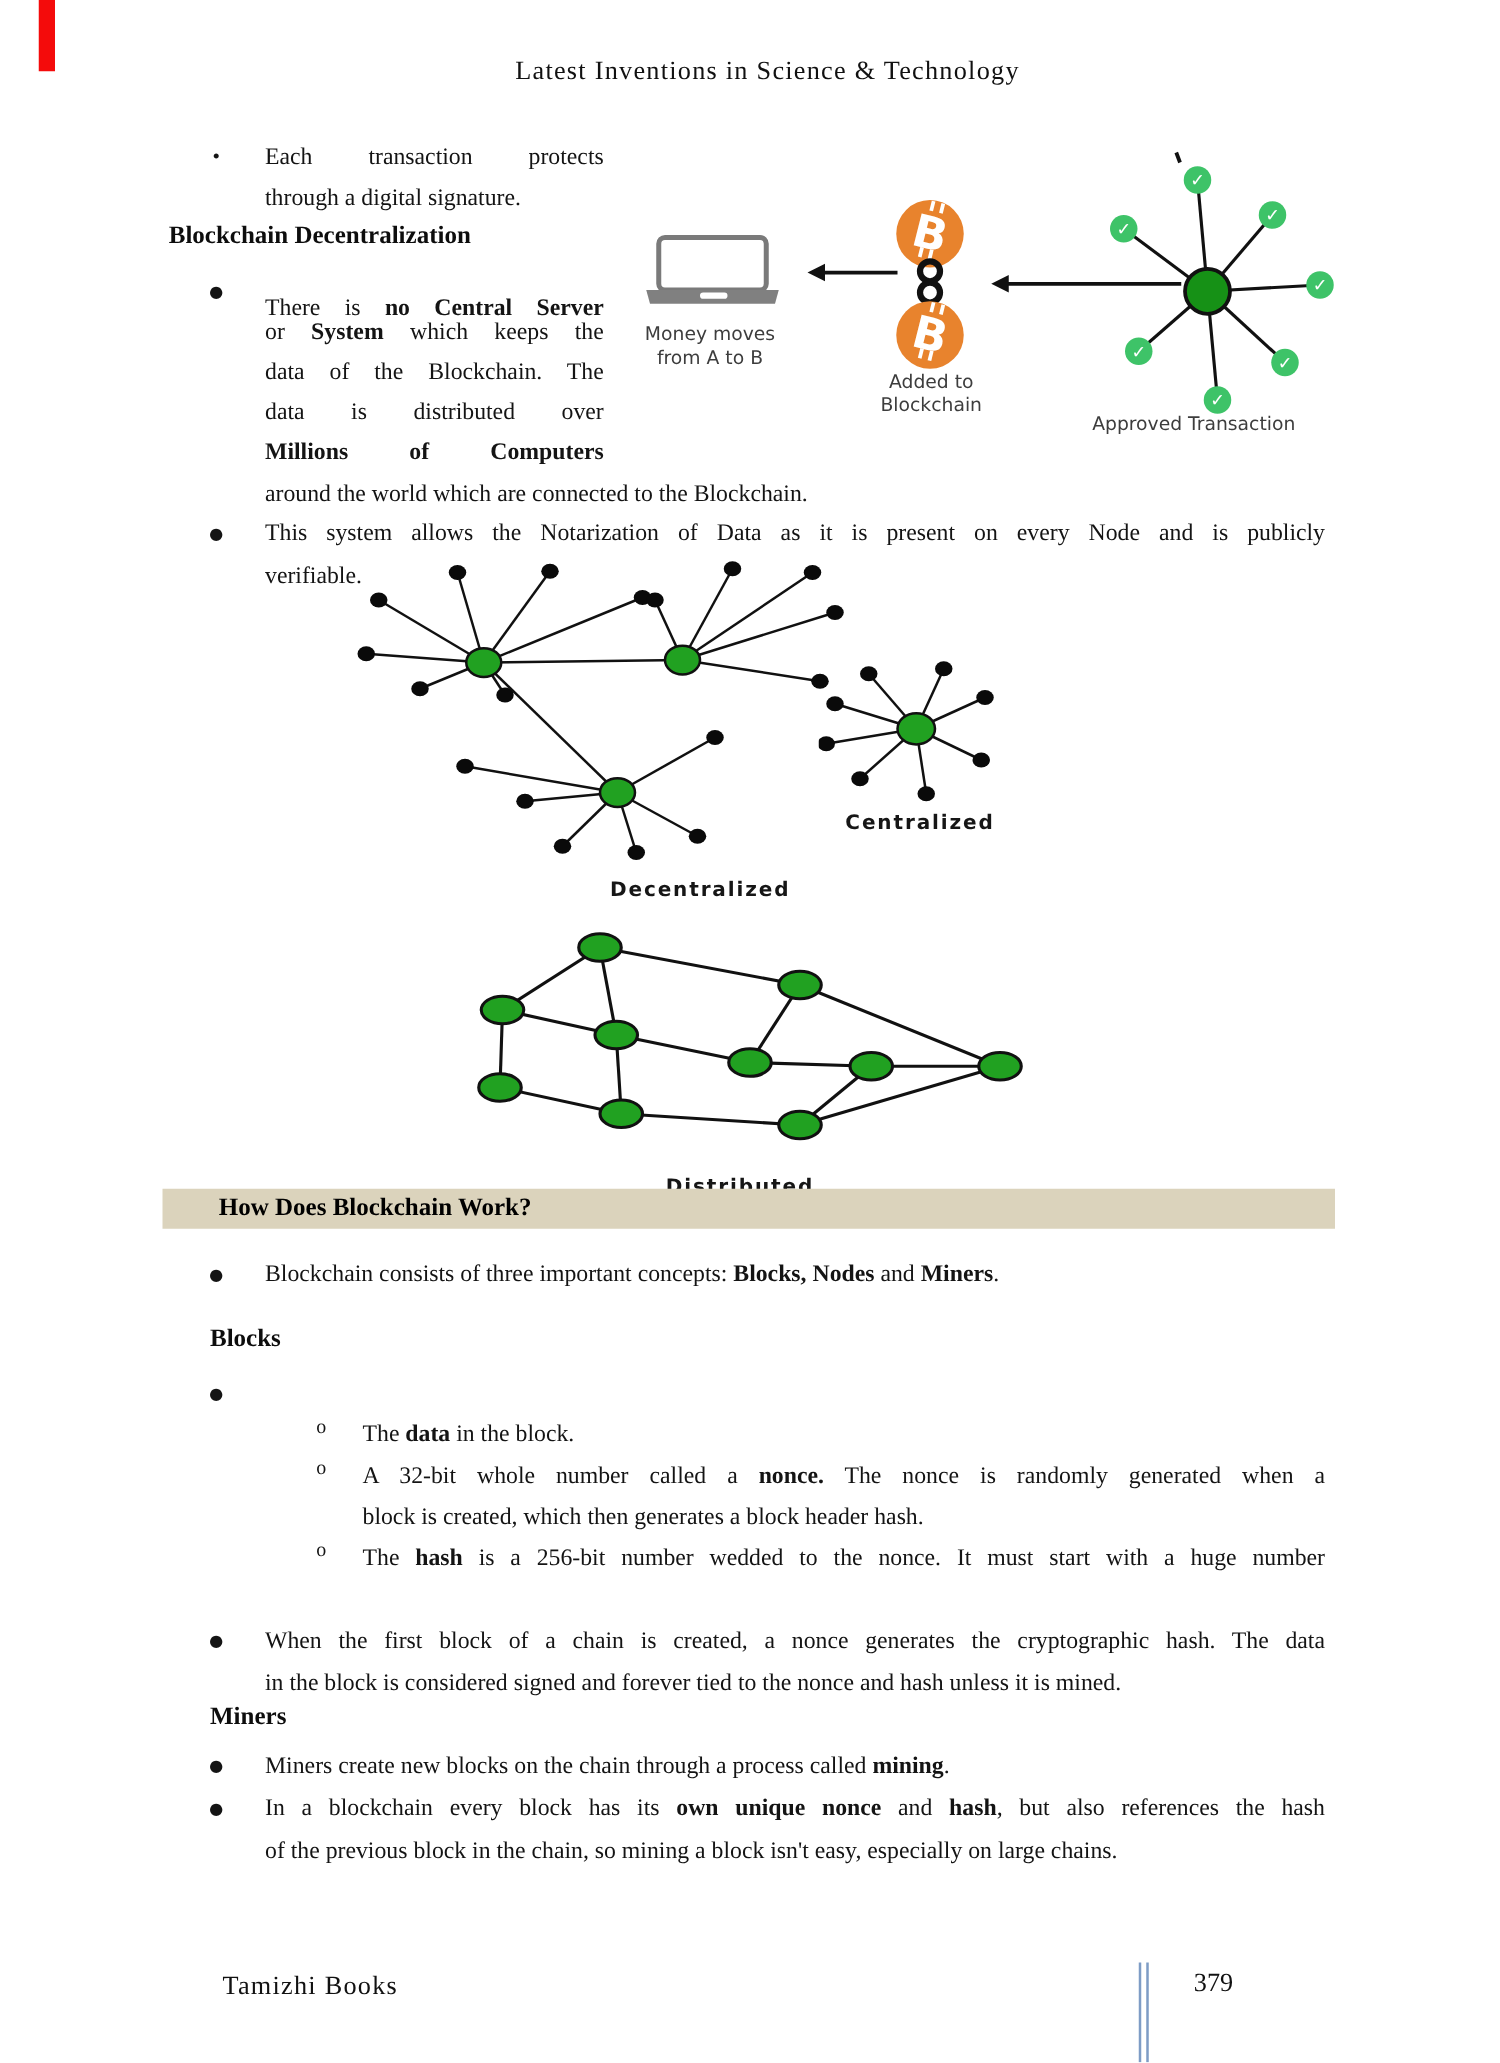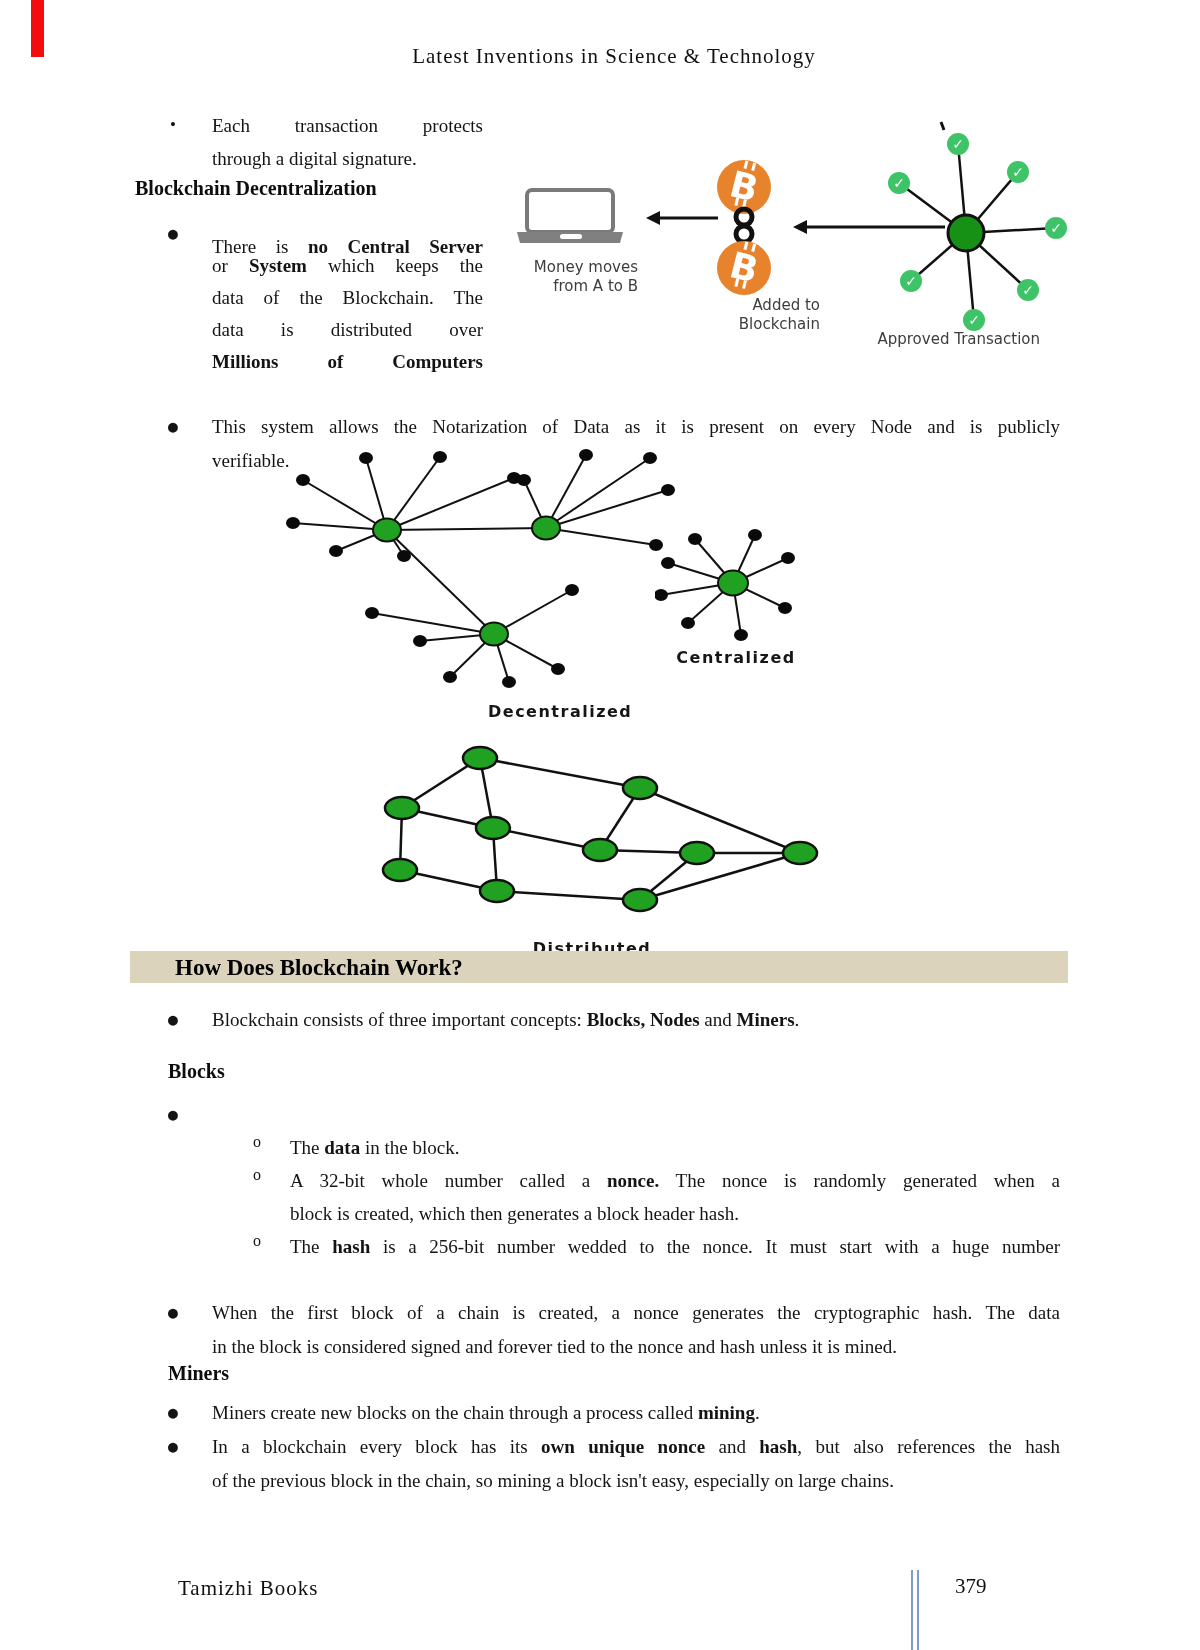"Money moves" .illu-label { text-align: right -> center }
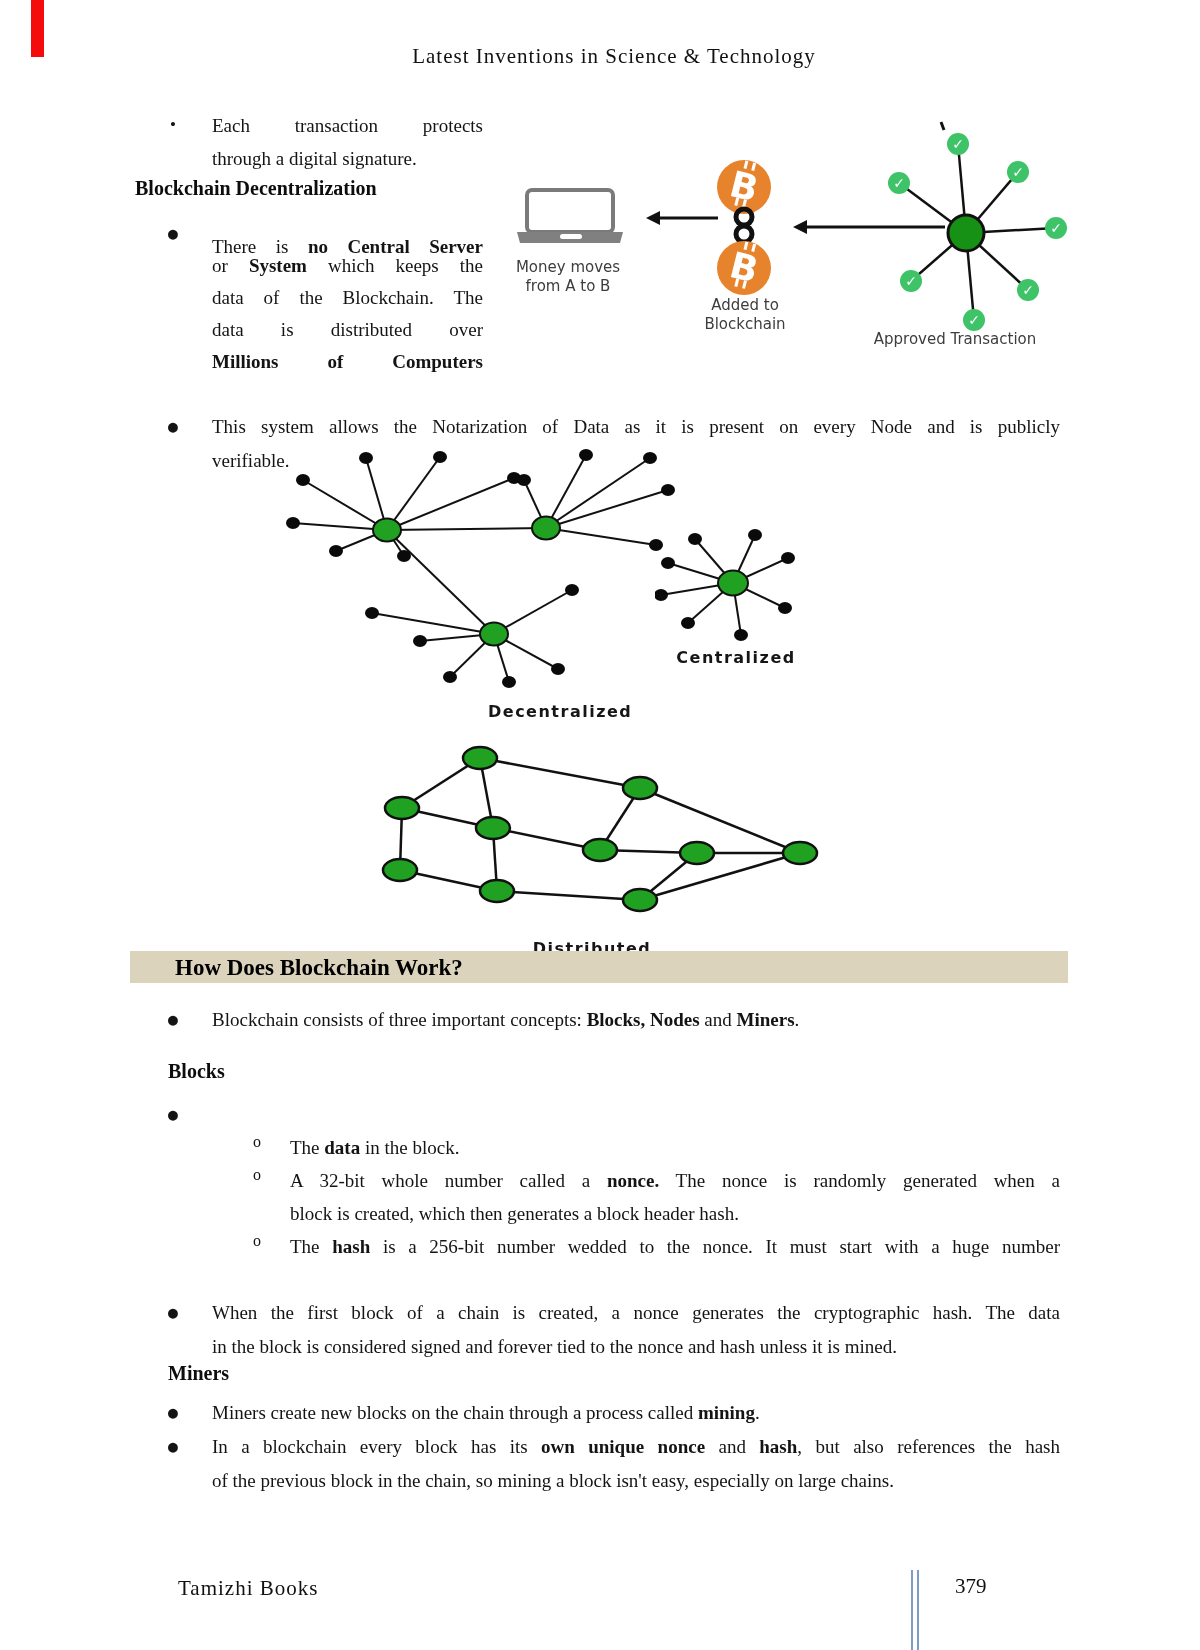"around the world which are" div.abs { html: none -> <div>around the world which are connected to the Blockchain.</div> }
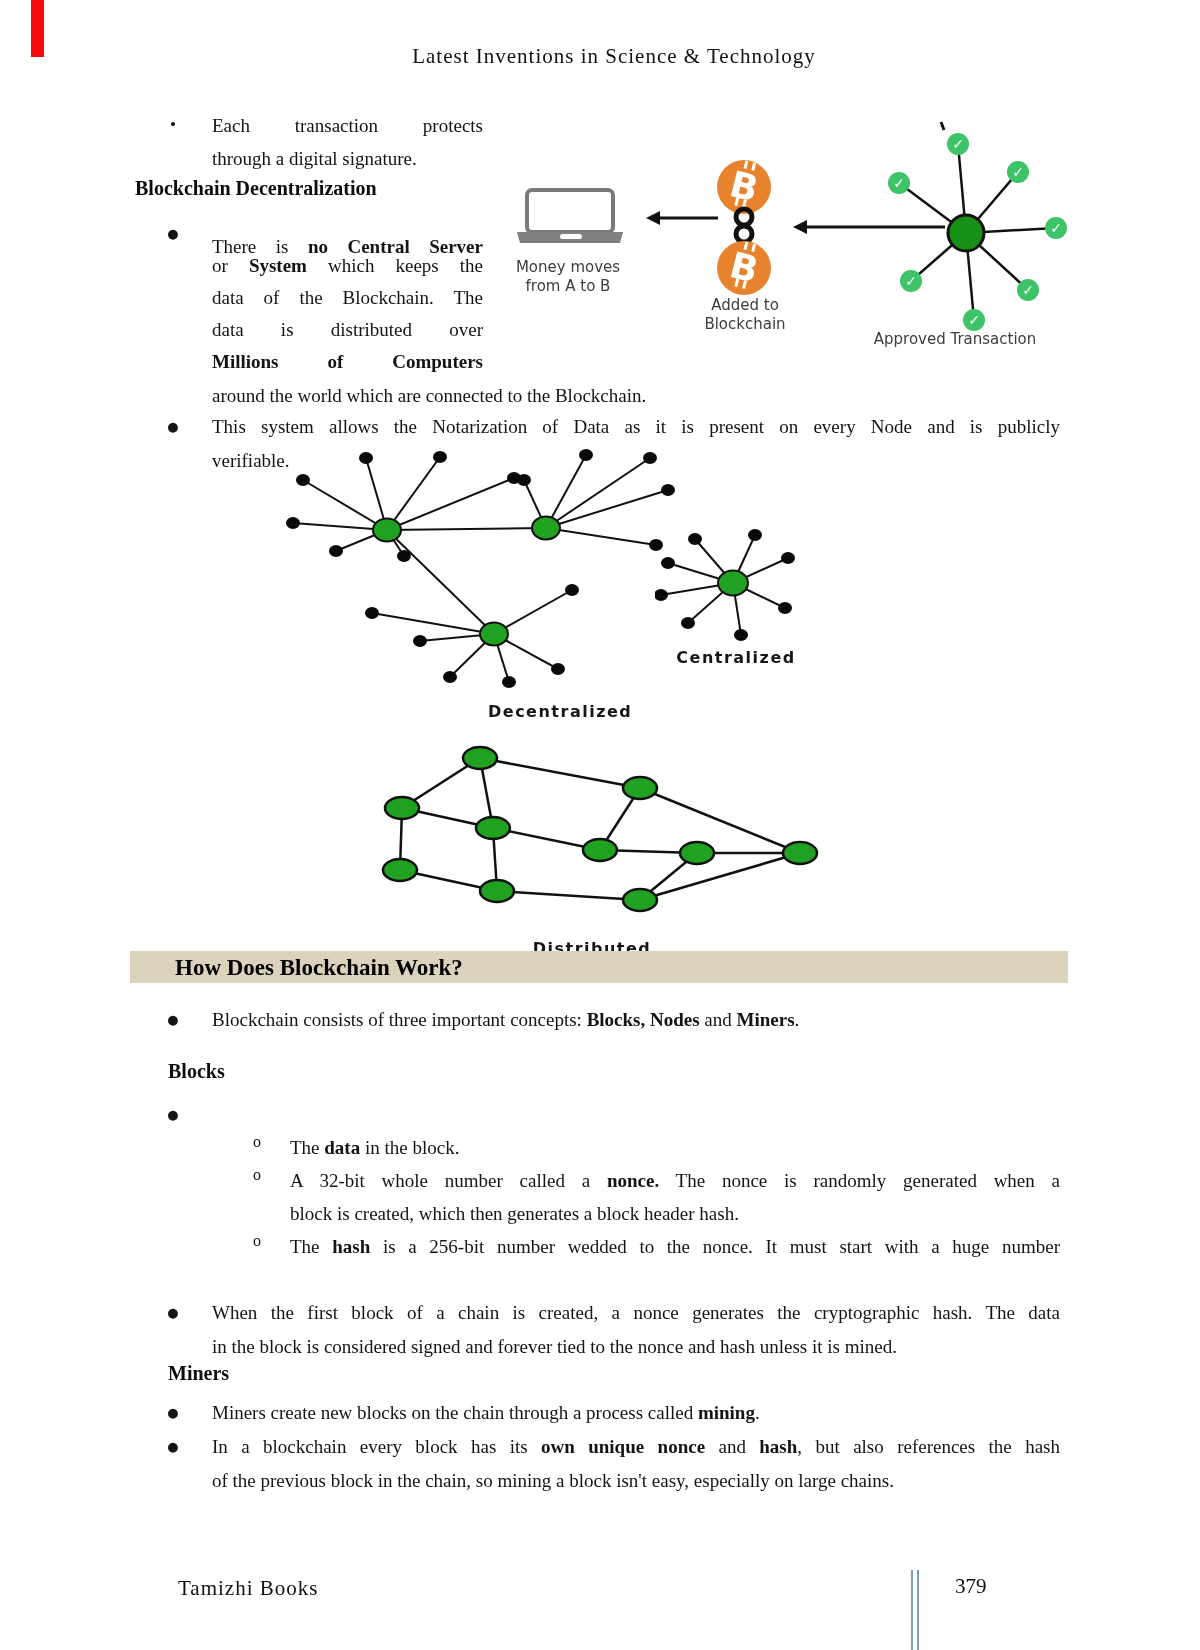"How Does Blockchain Work?" .section-bar-text { font-size: 23px -> 20px }
